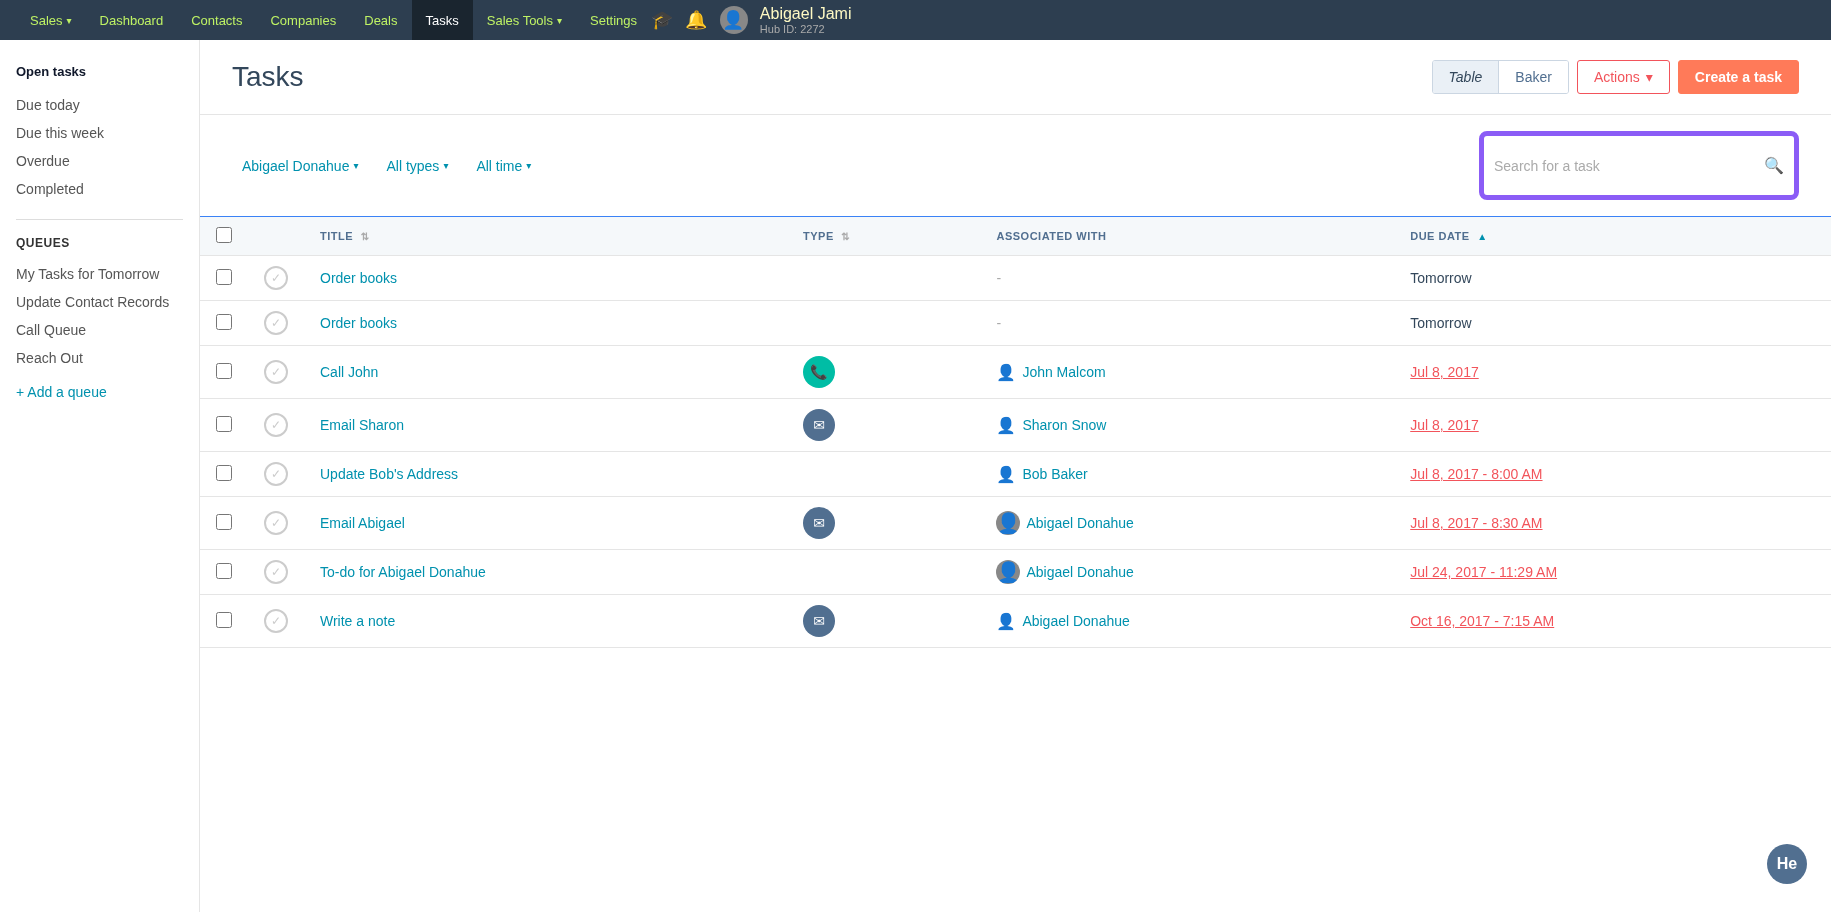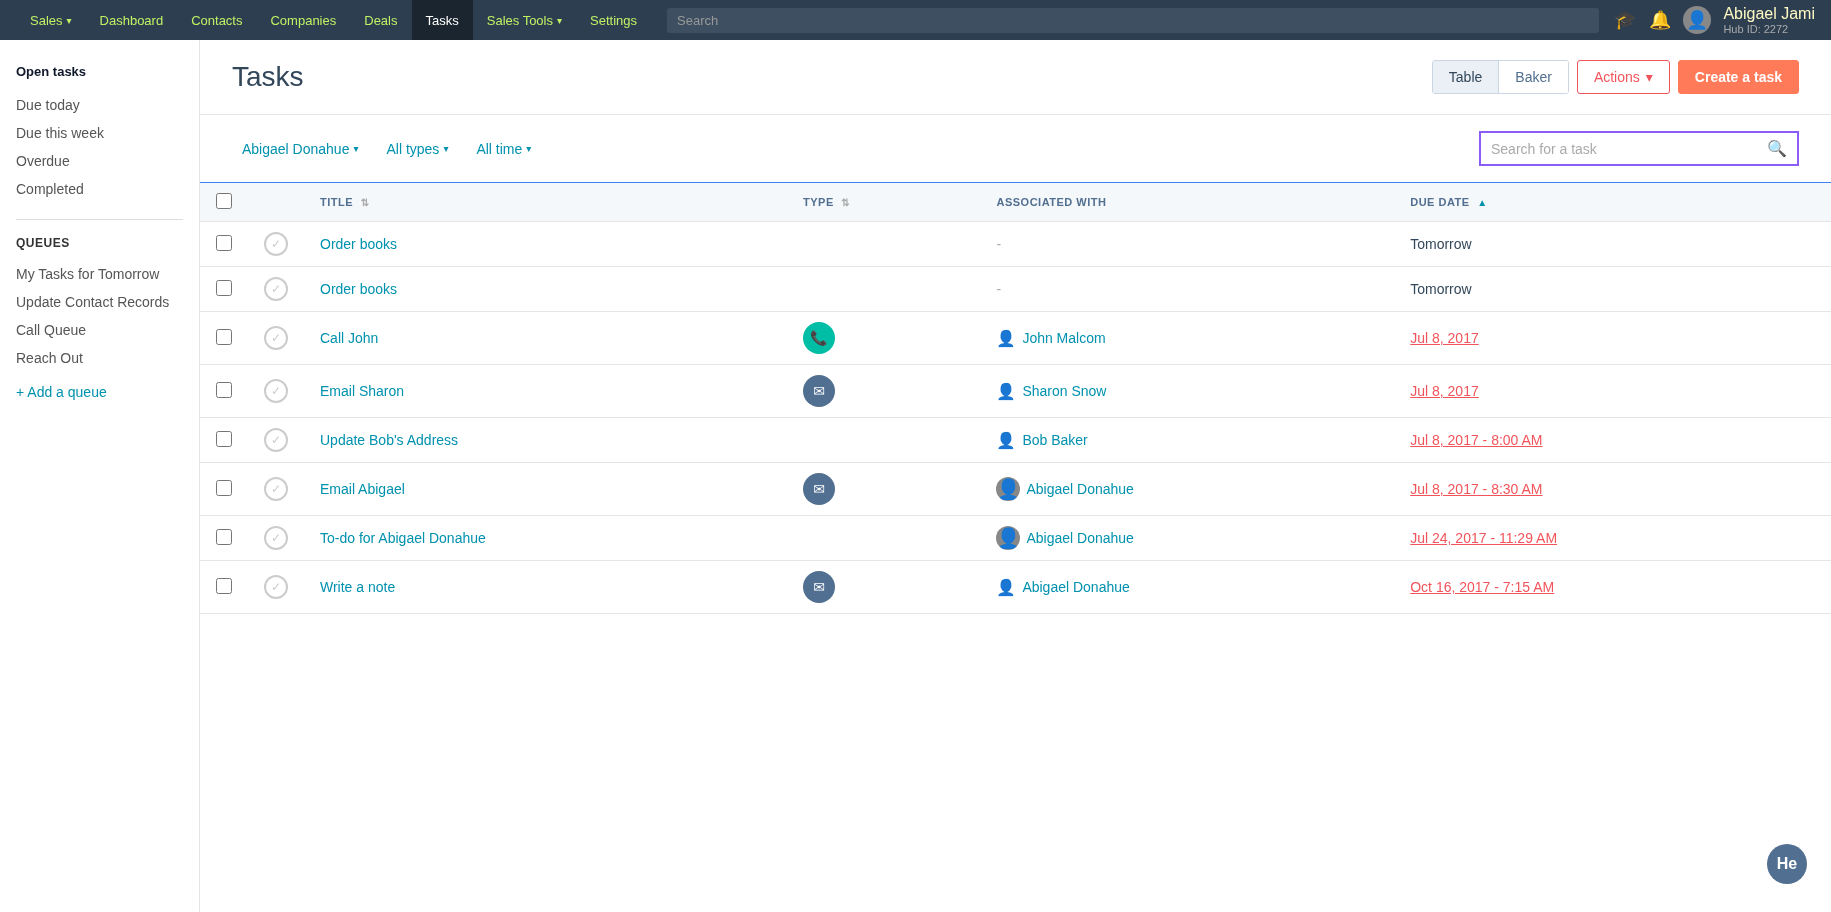"Search" div.nav-search { html: <div> <input> </div> -> none }
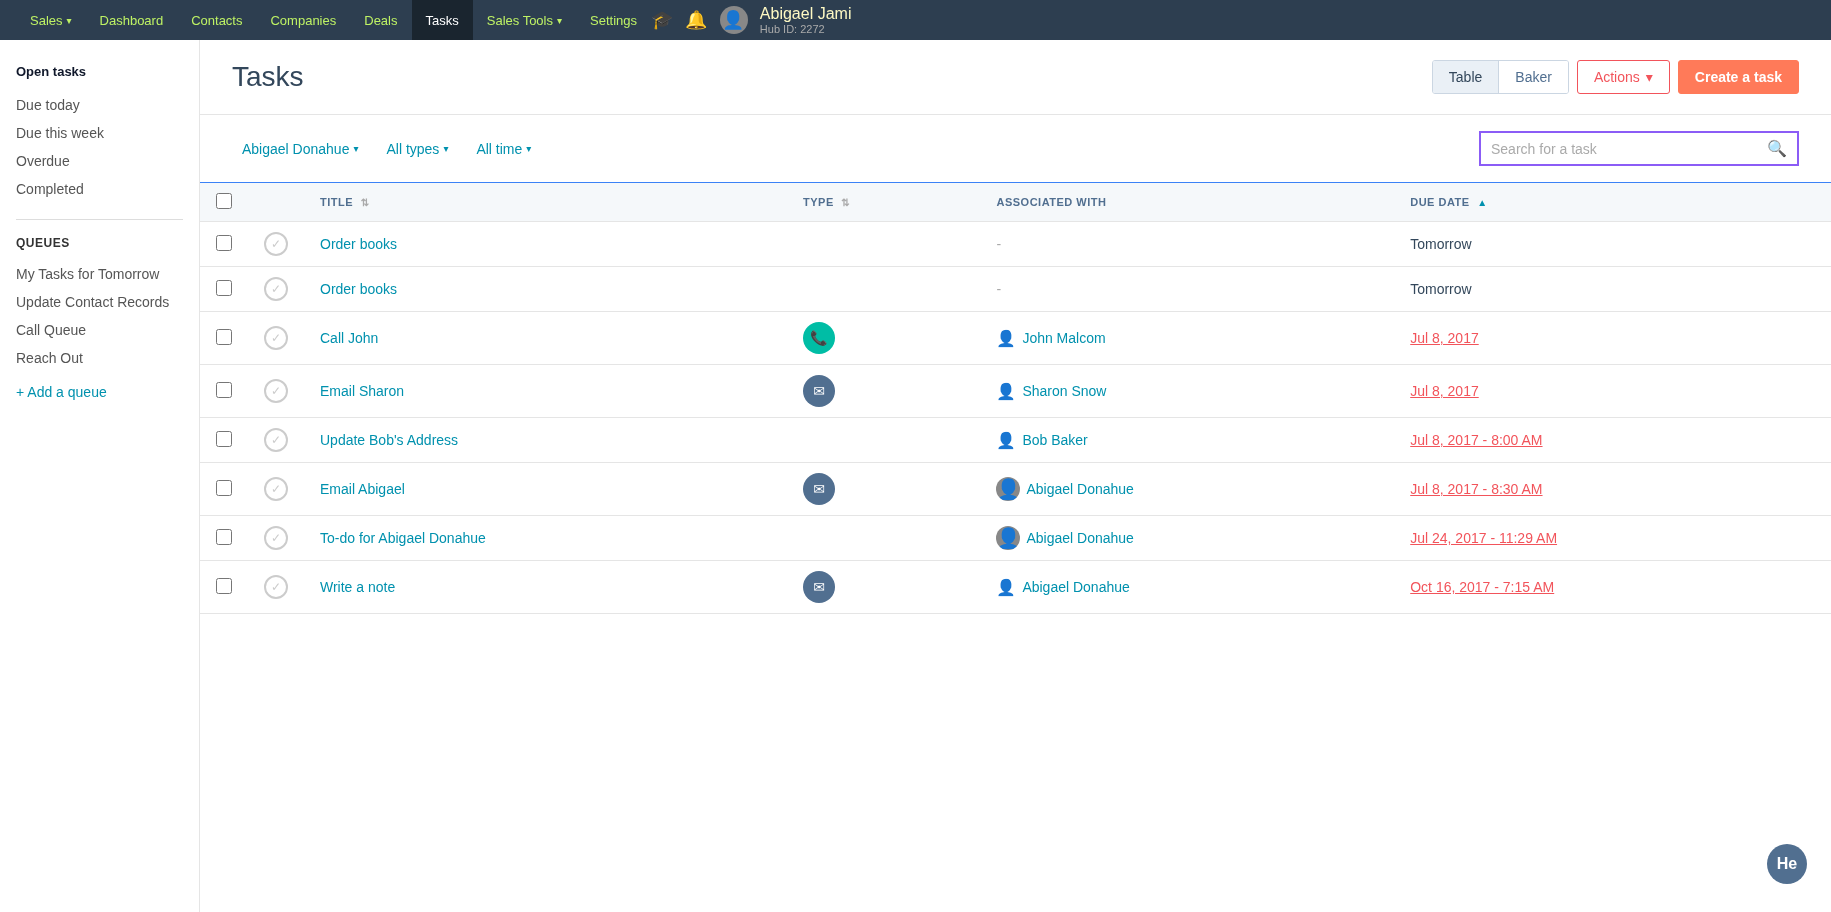"Table" .btn-view-group .btn-view:first-child { font-style: none -> italic }
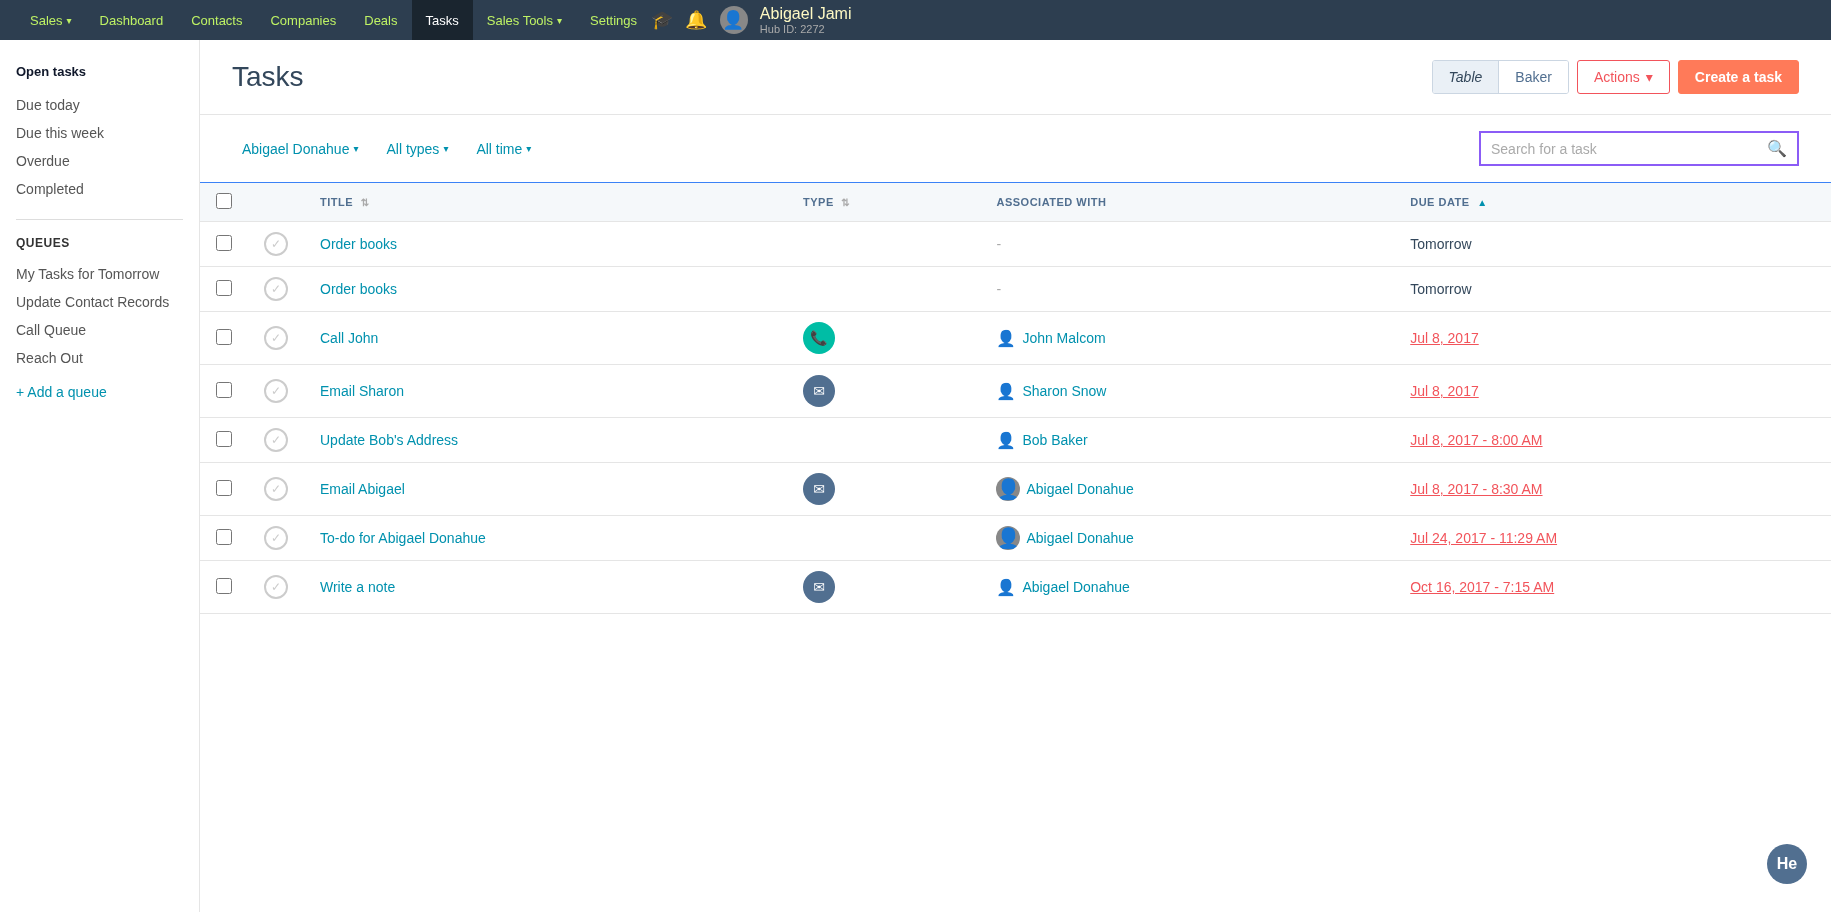"Search for a task" .search-box { border: 2px solid #8b5cf6 -> 5px solid #8b5cf6; border-radius: 0 -> 8px; padding: 6px 10px -> 20px 10px }
